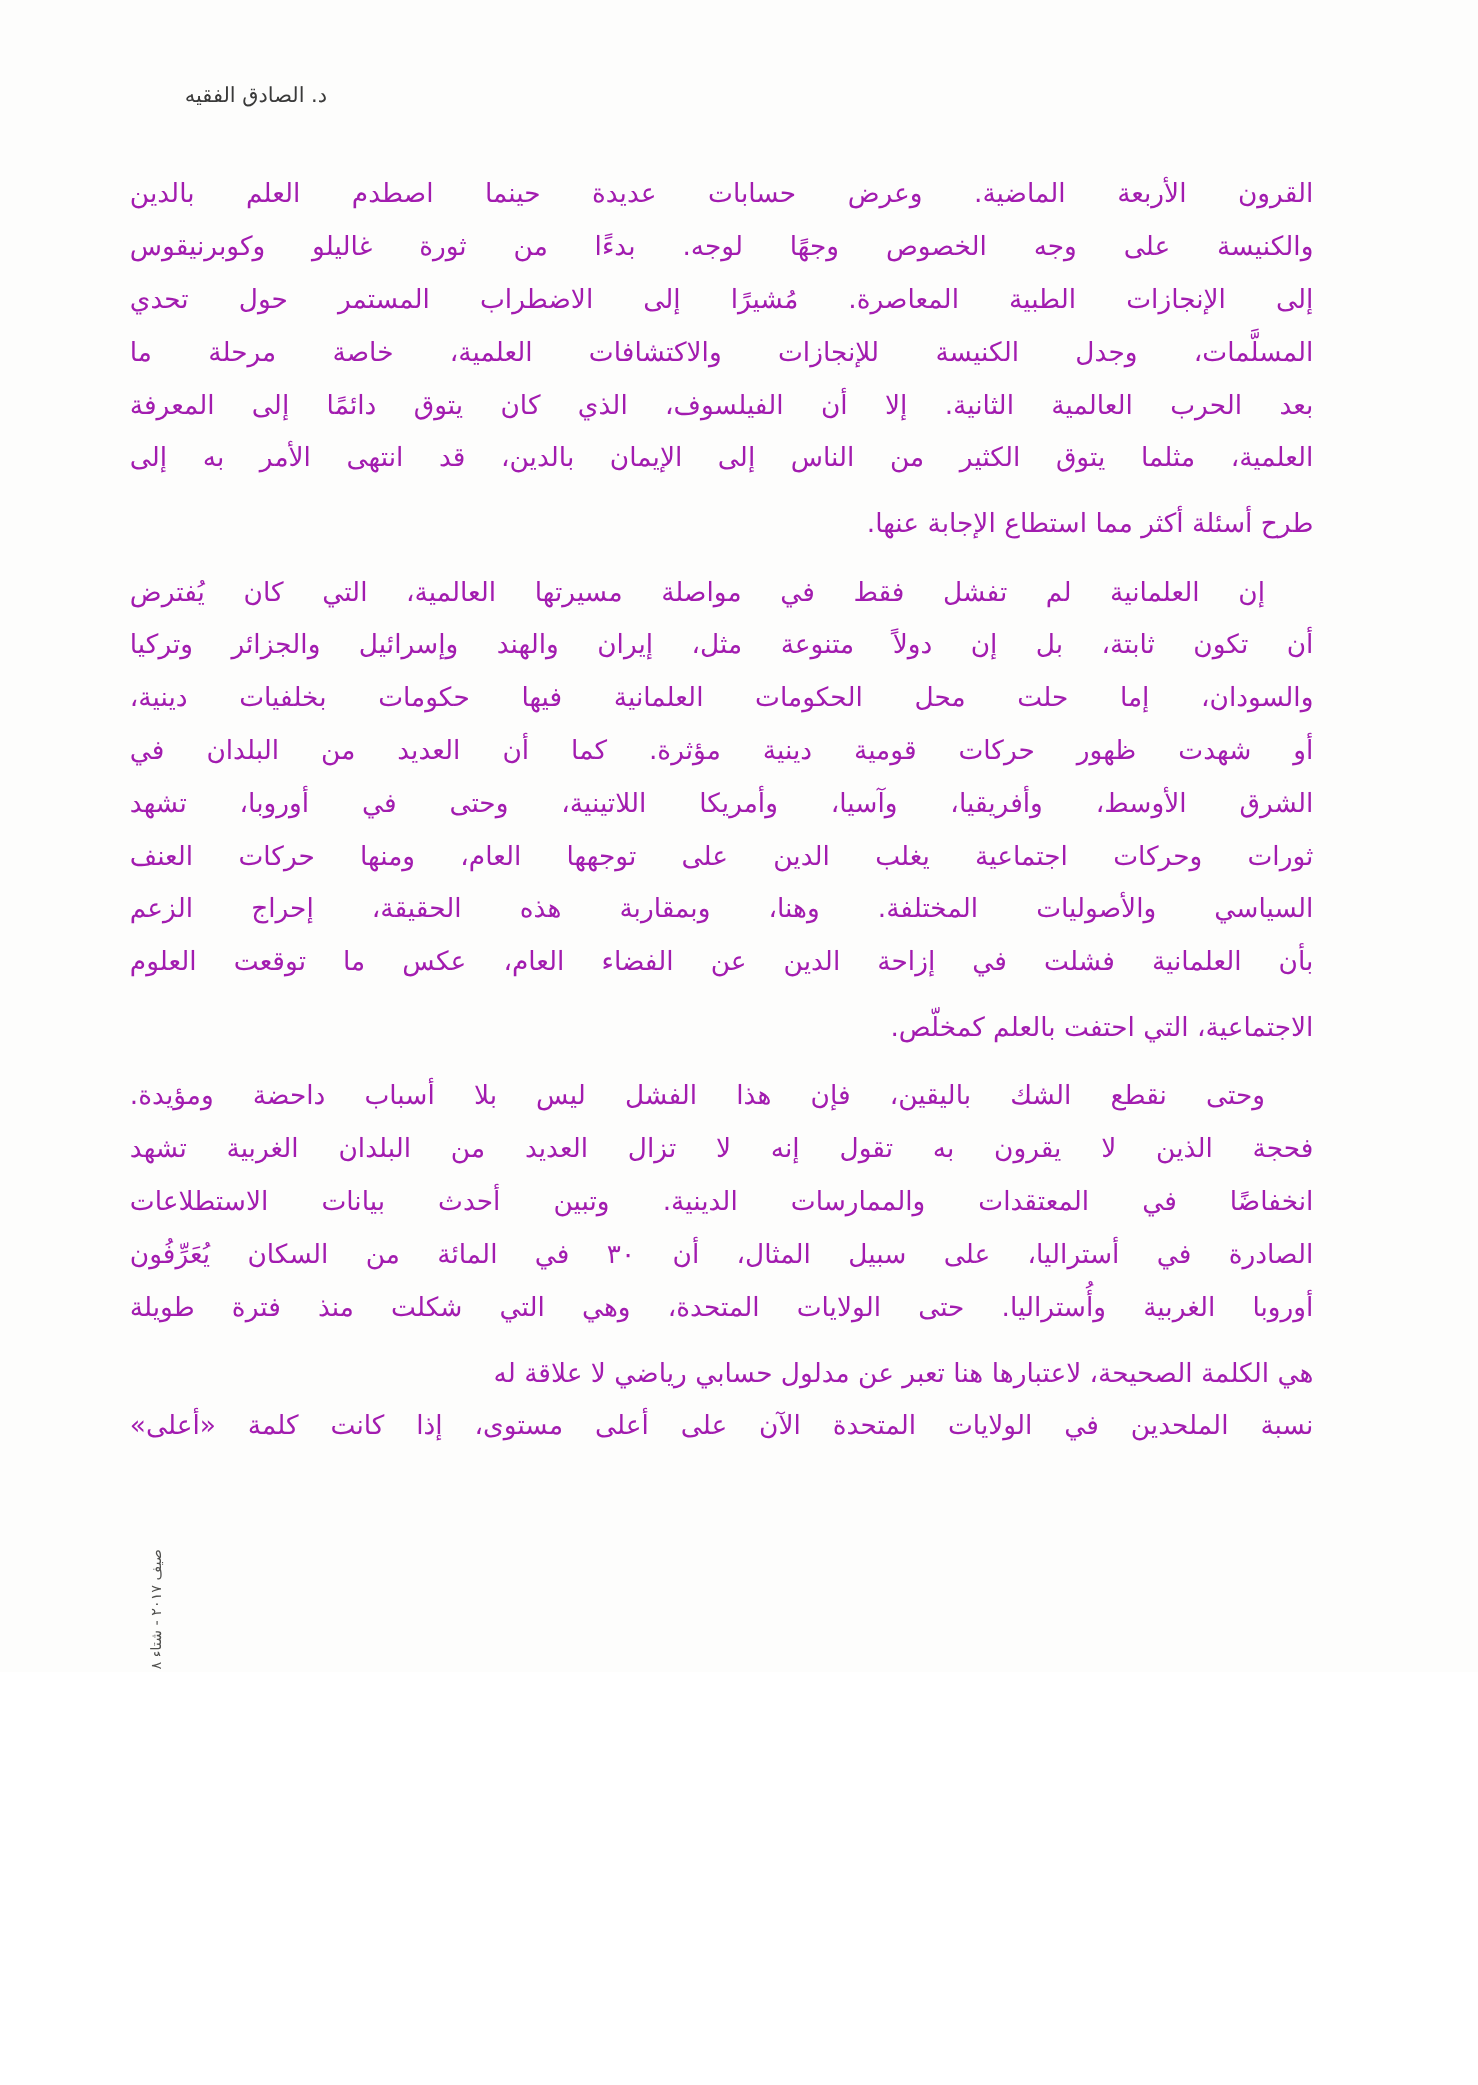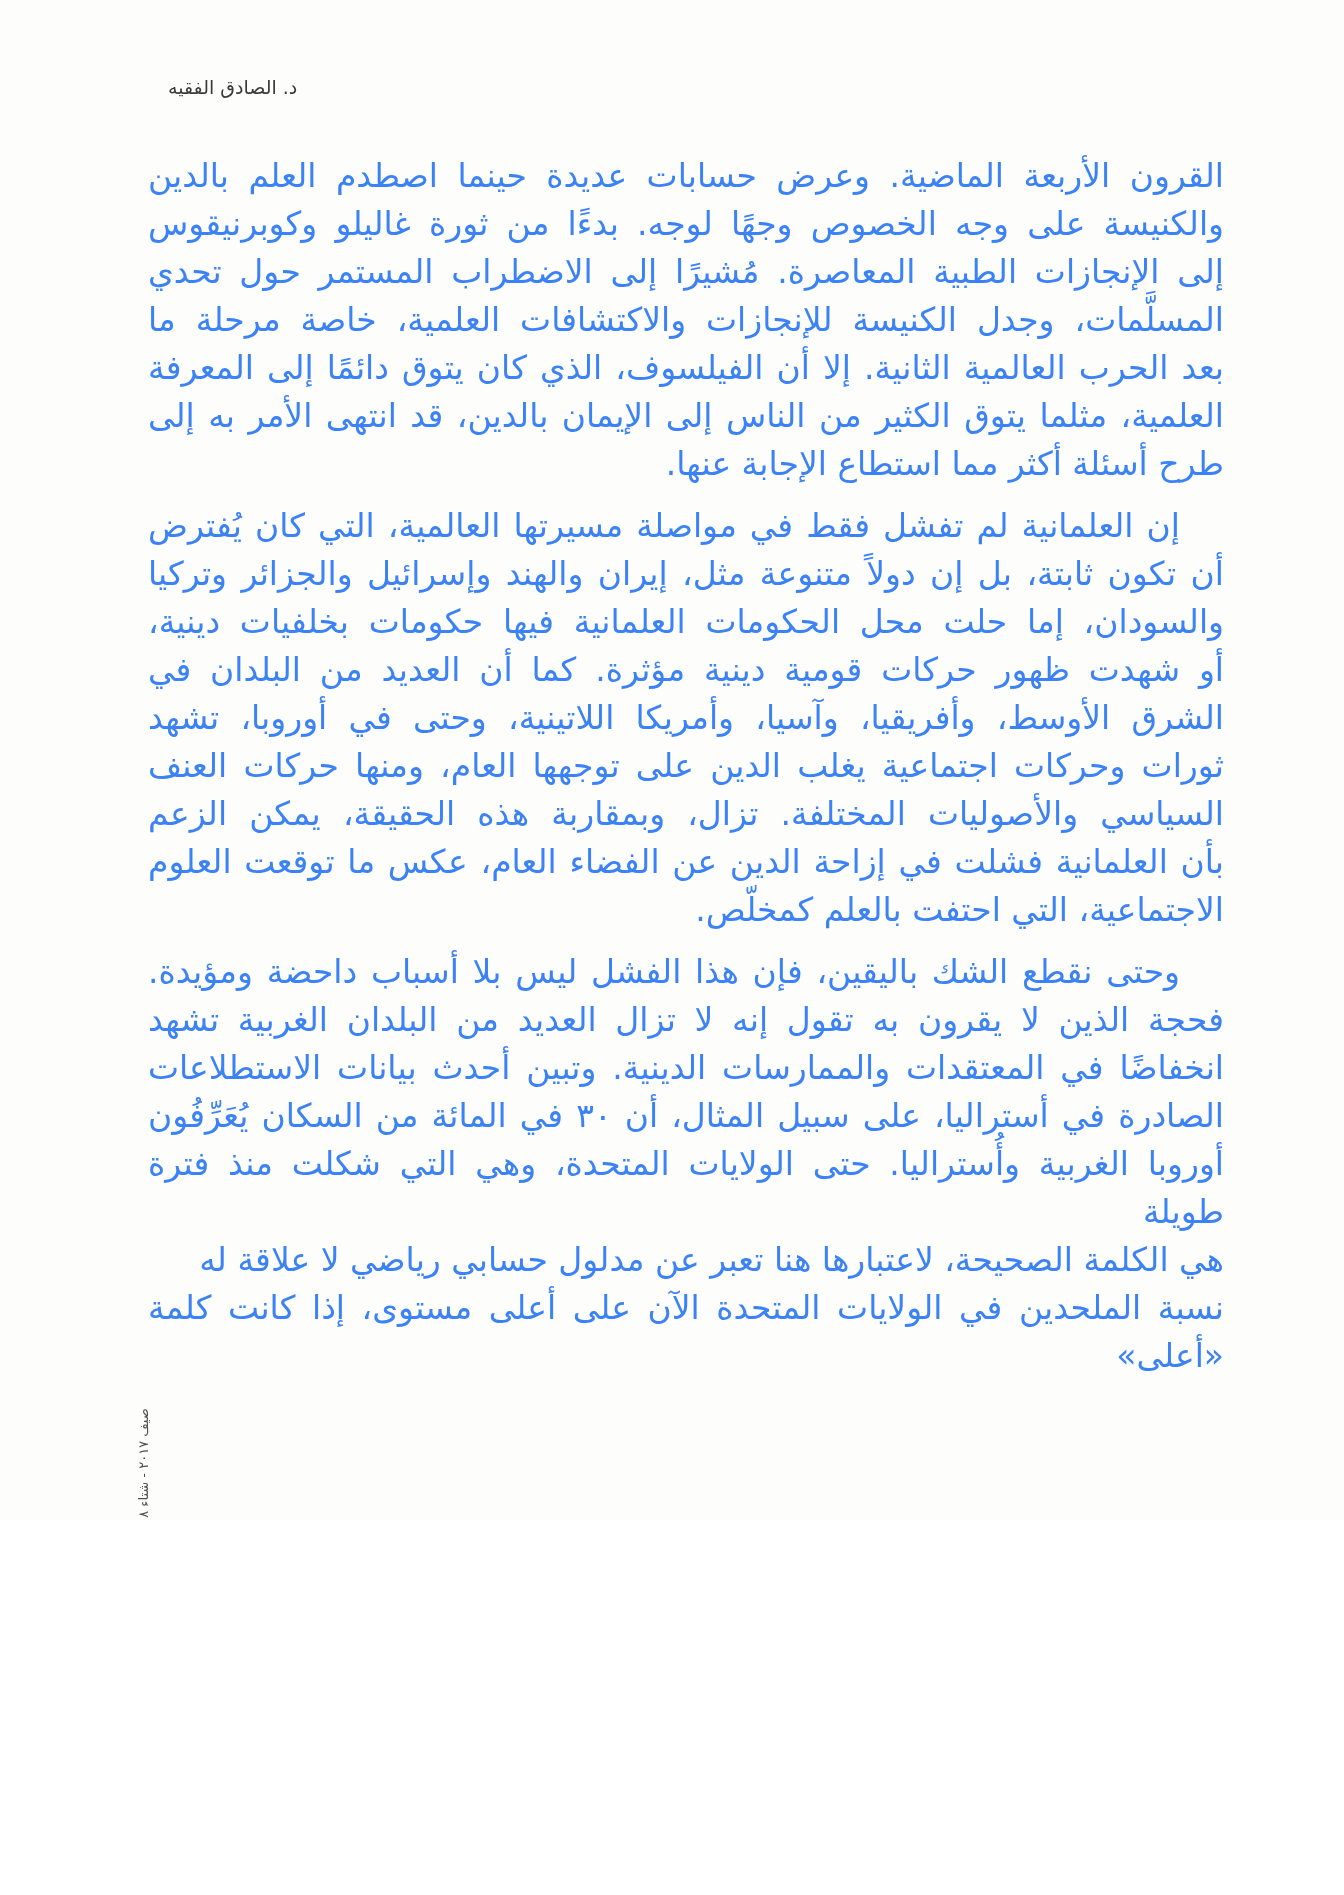"القرون الأربعة الماضية. وعرض حسابات" .content { color: #3b82f6 -> #a21caf; font-size: 33px -> 24px; right: 120px -> 150px }
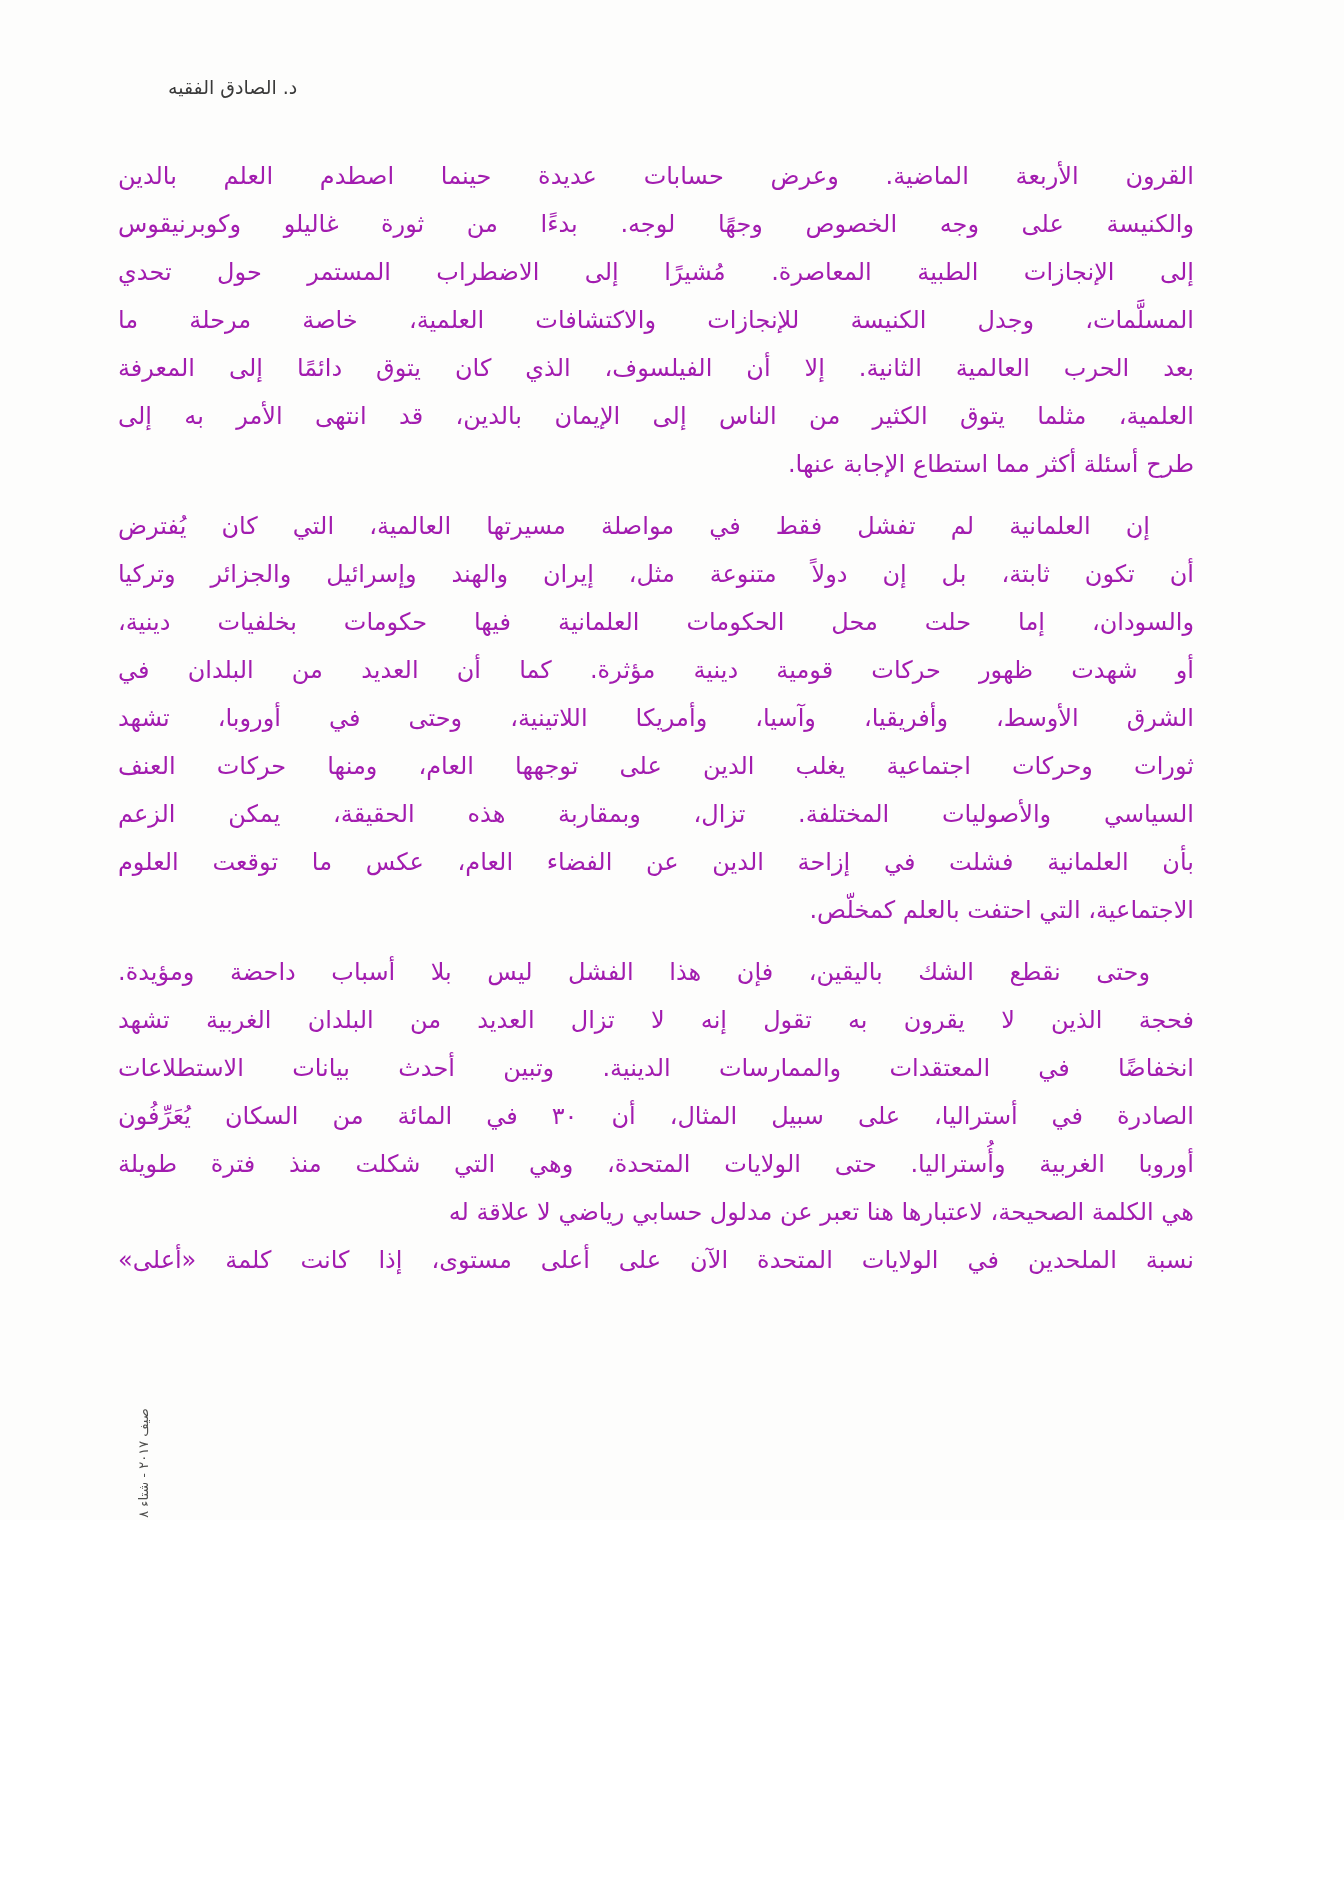"طرح أسئلة أكثر مما استطاع" .line.last { margin-top: none -> 12px }
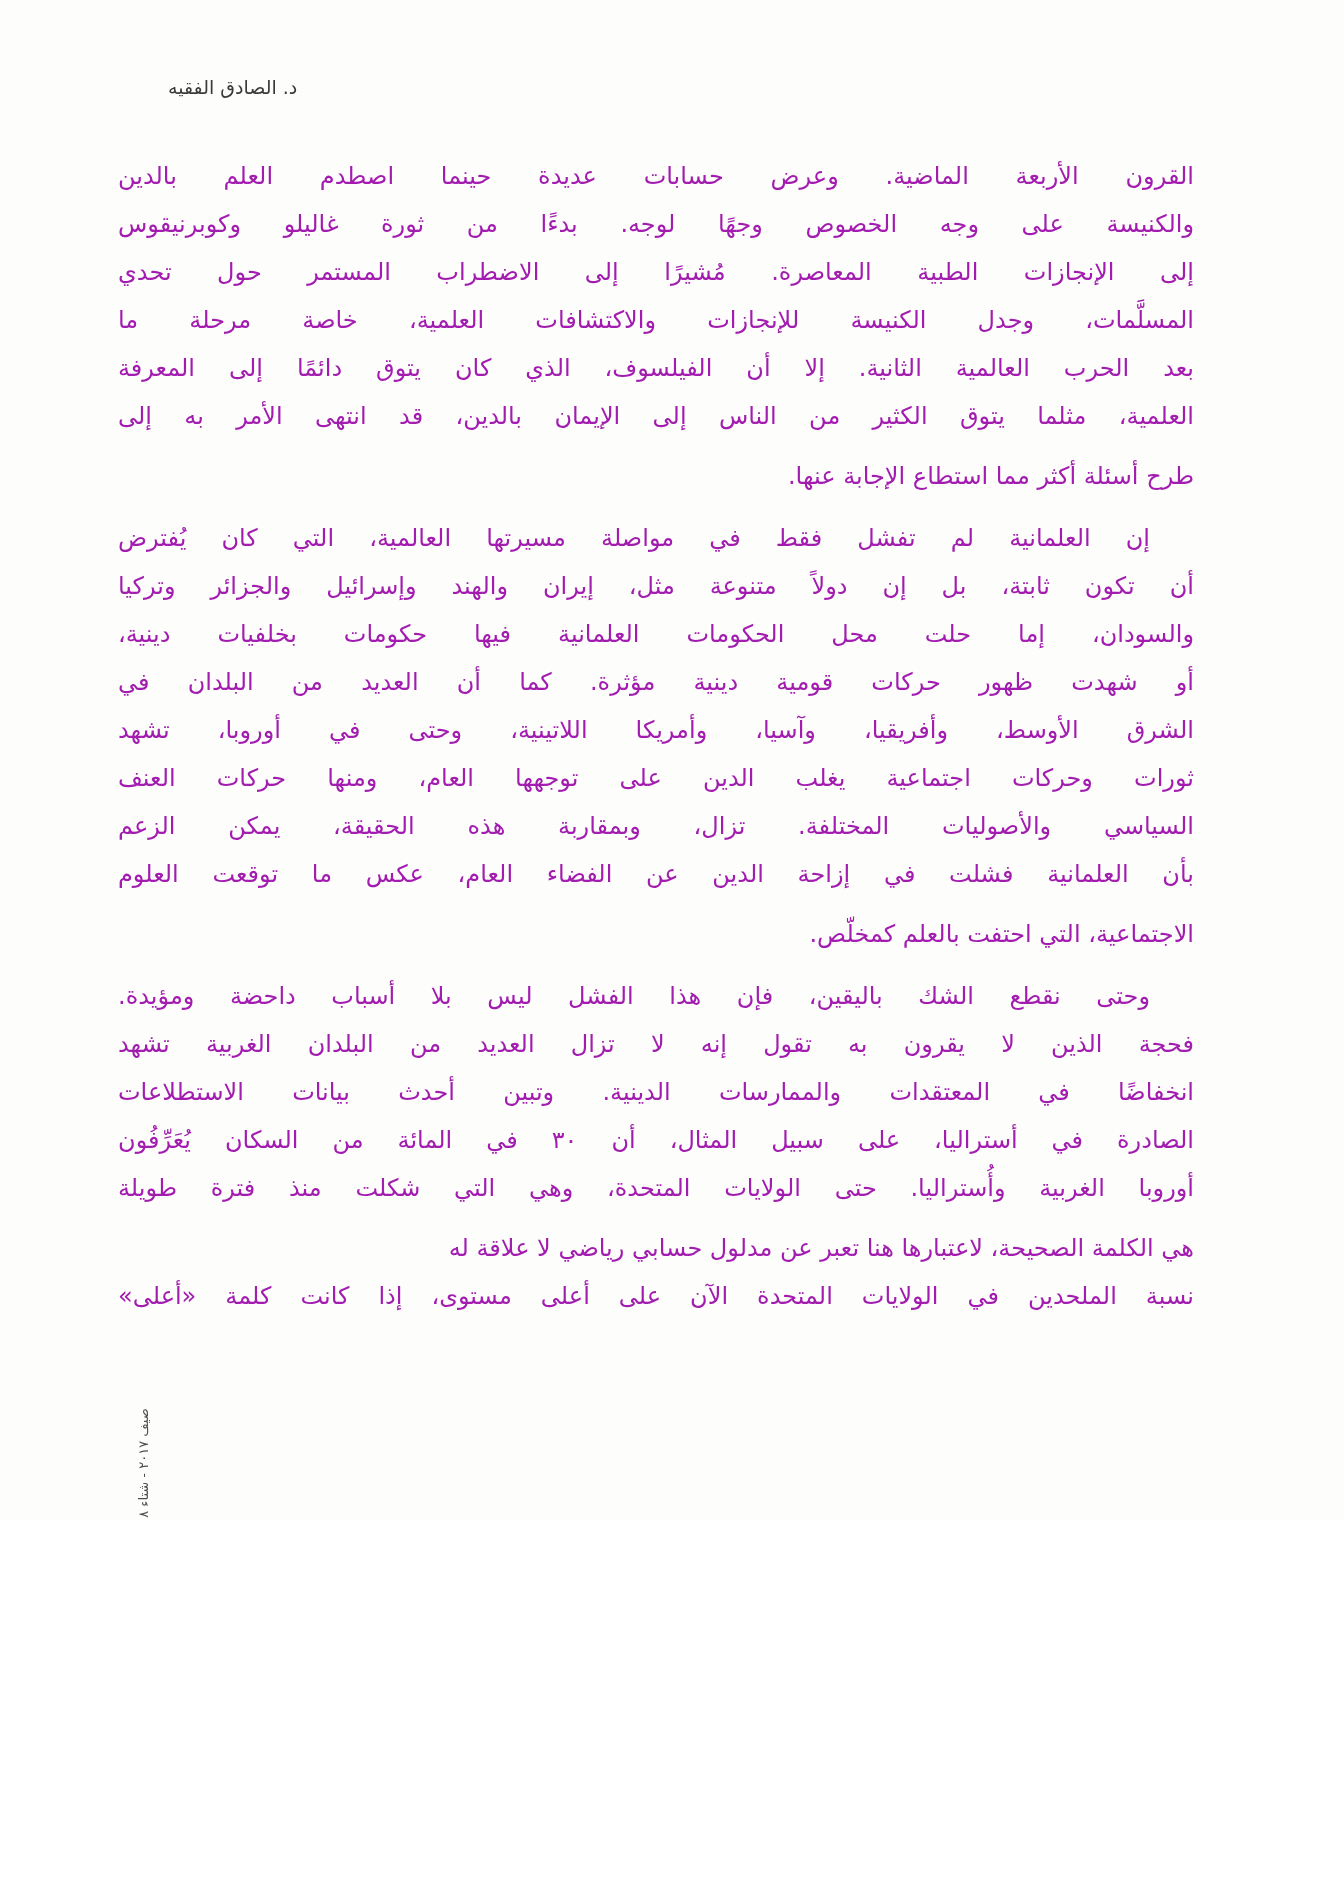"السياسي والأصوليات المختلفة. تزال،" div.line { text: تزال، وبمقاربة هذه الحقيقة، يمكن -> وهنا، وبمقاربة هذه الحقيقة، إحراج }
